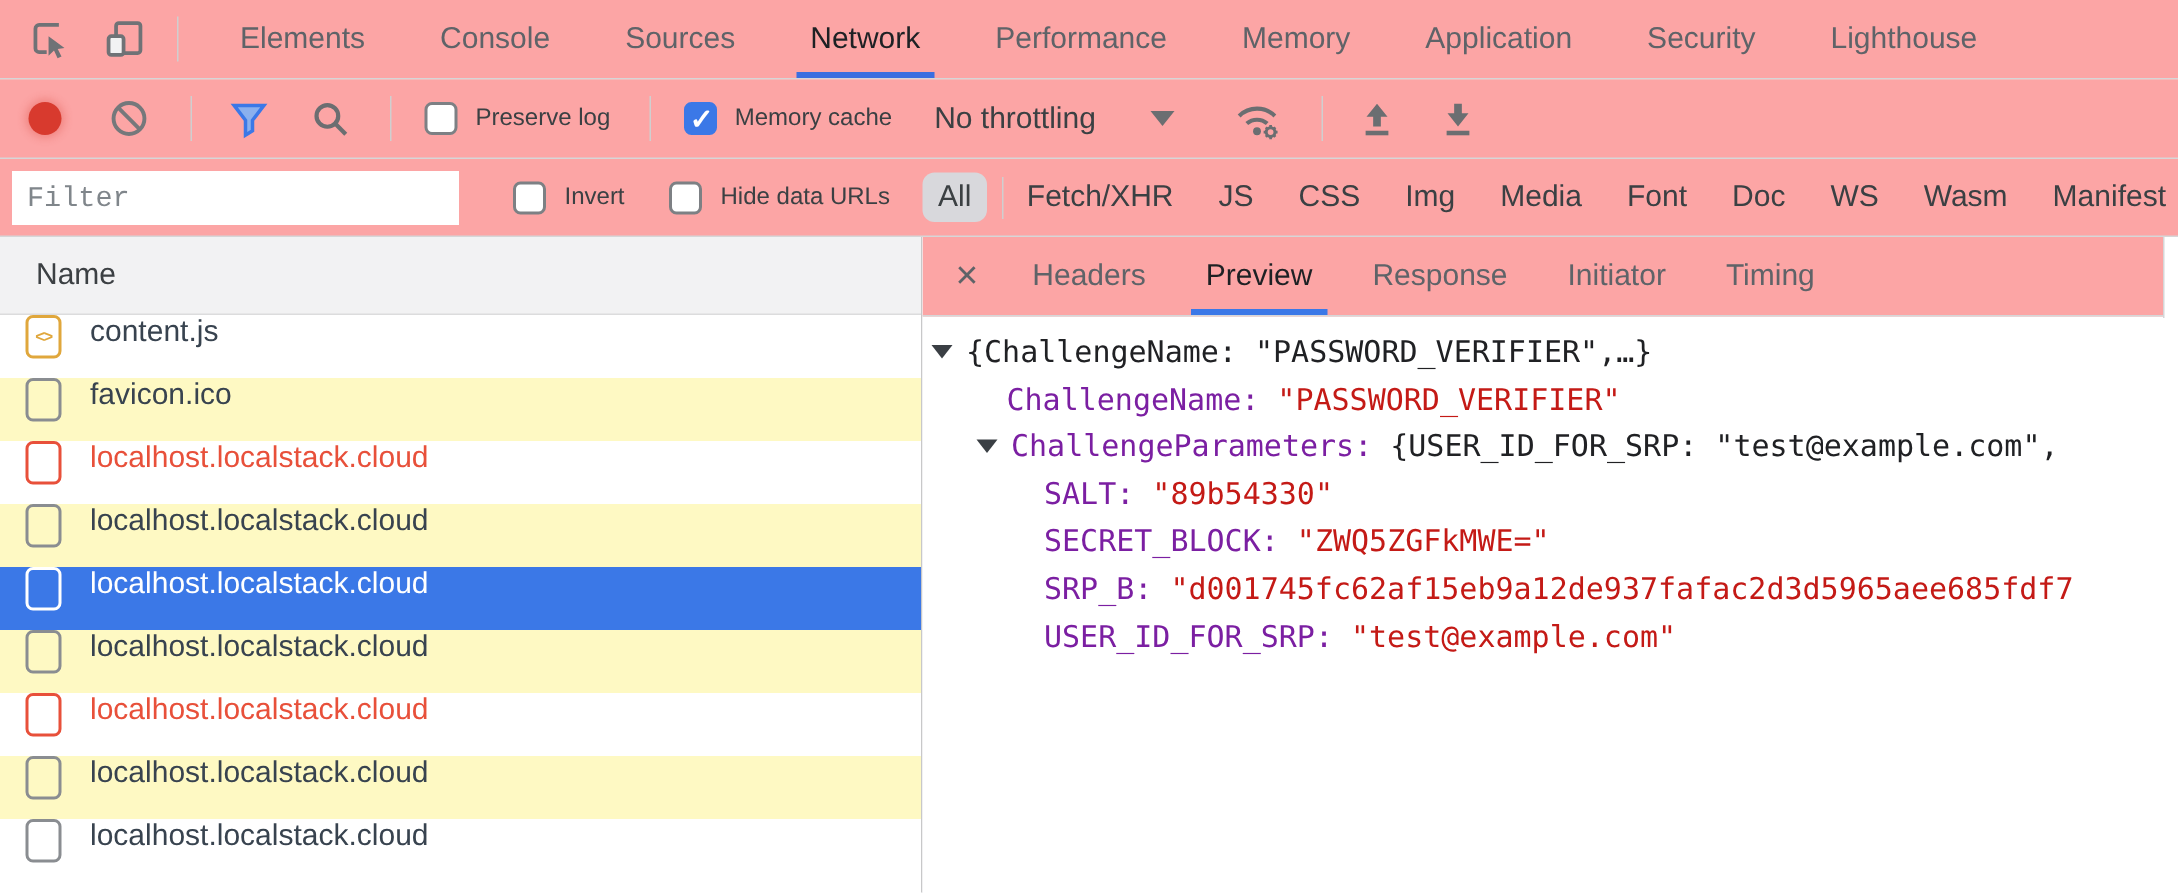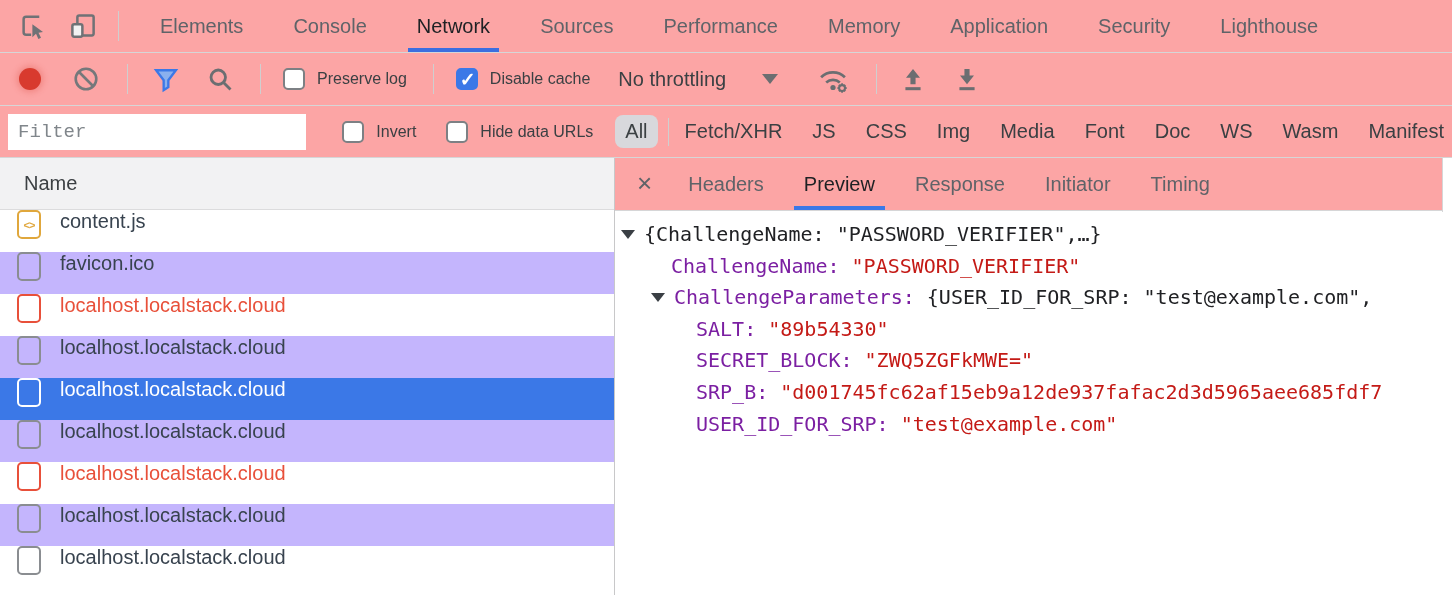"Network" div.tab { order: before "Sources" -> after "Sources" }
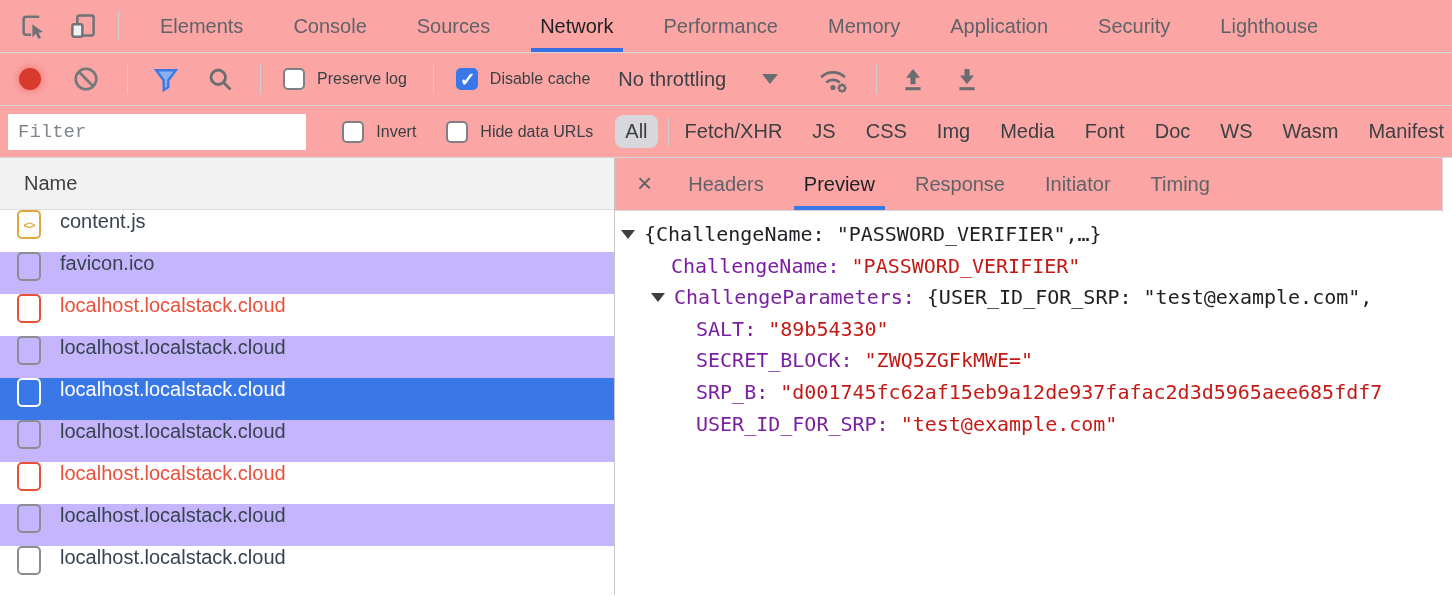"Disable cache" span.cb-label { text: Disable -> Memory }
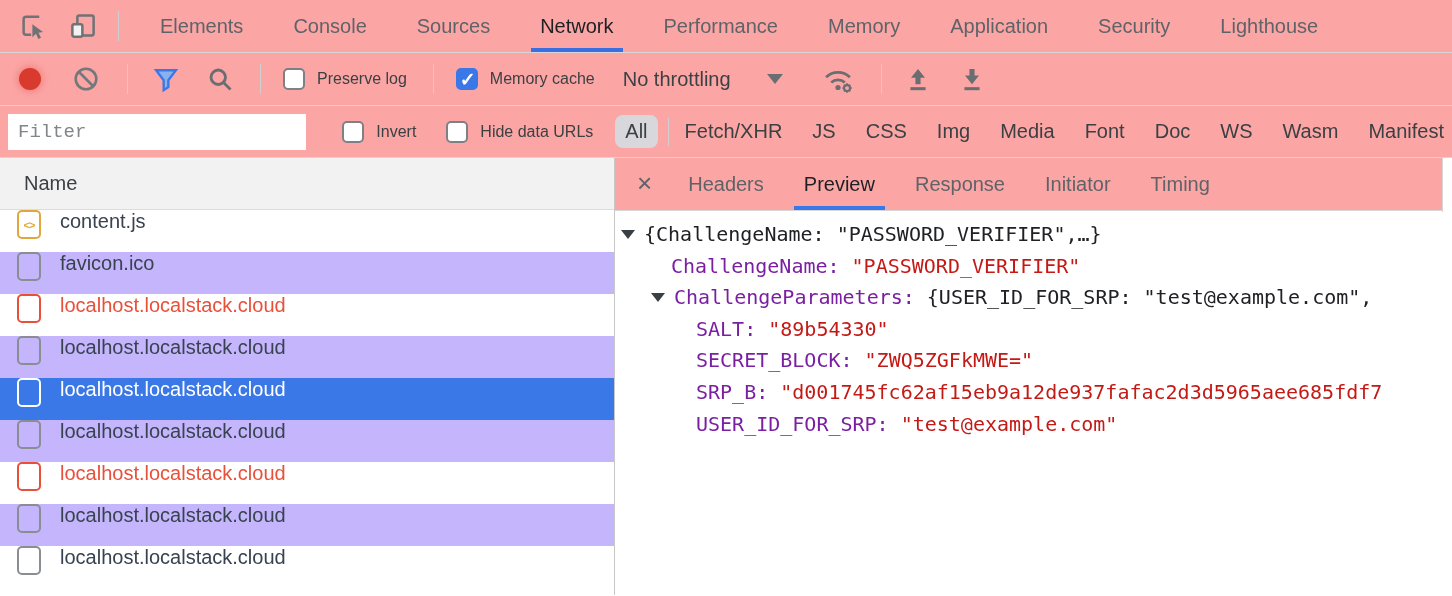"favicon.ico" .req-row.alt { background: #c4b5fd -> #fef9c3 }
